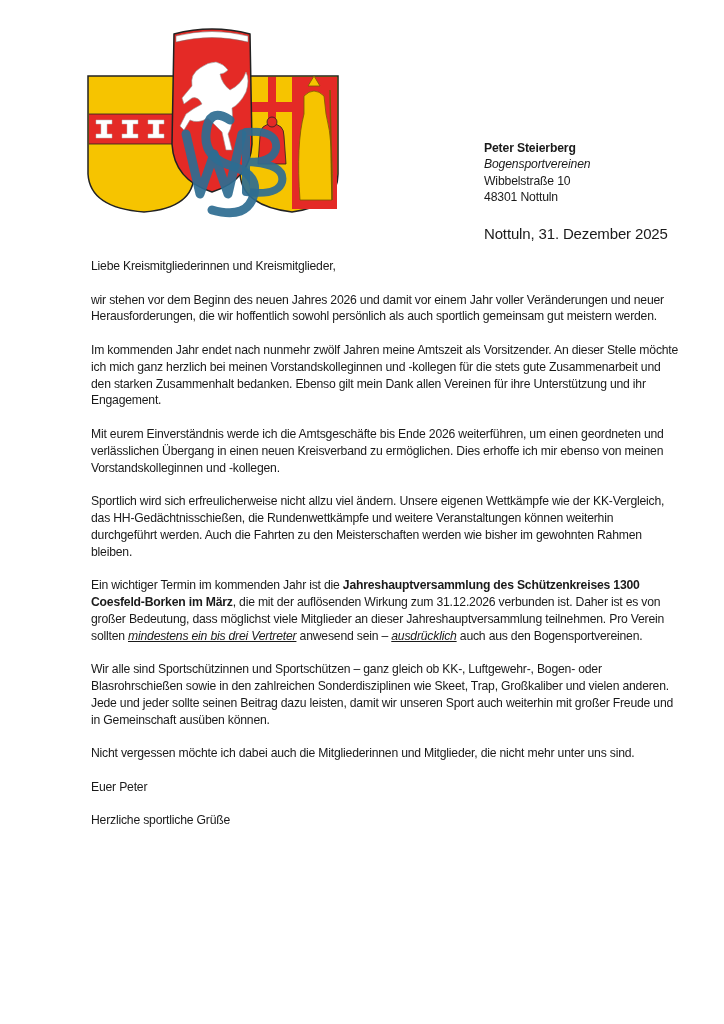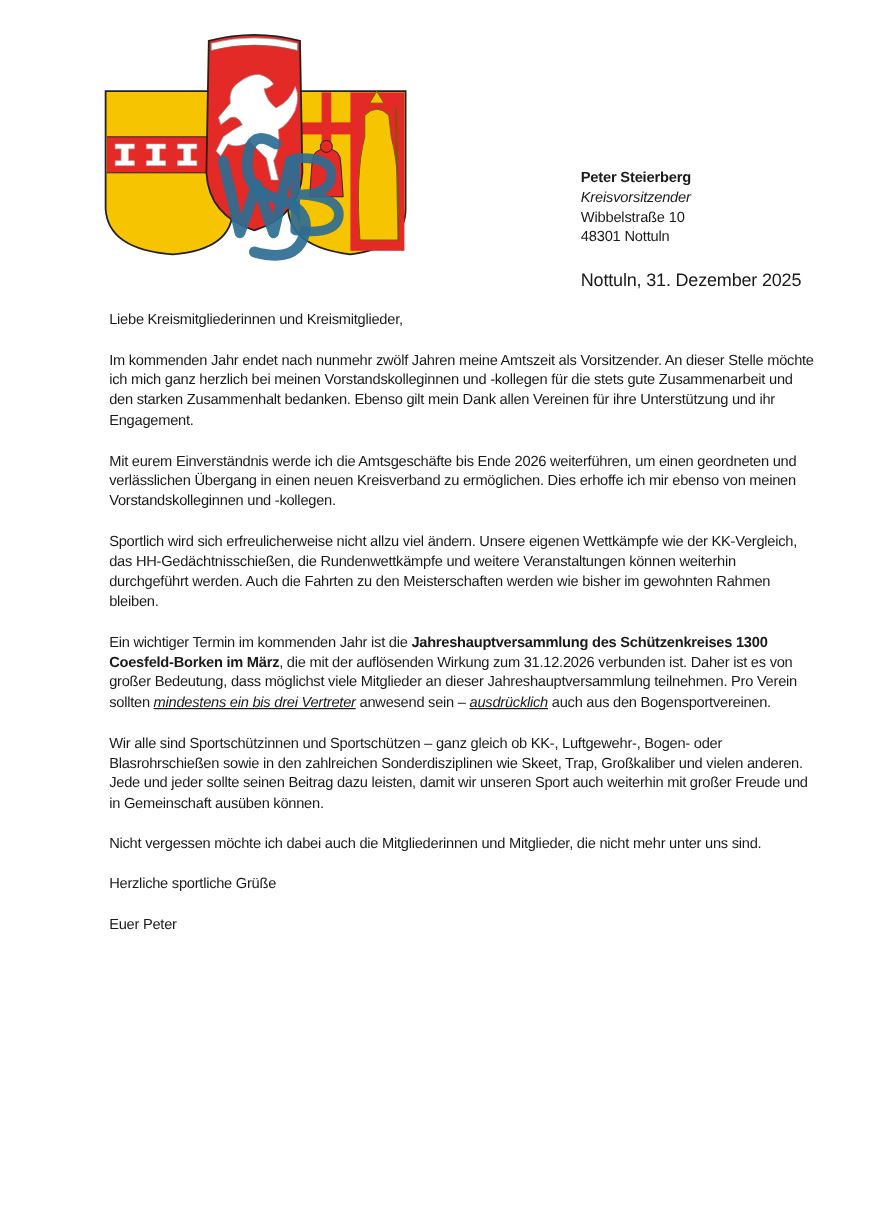"Kreisvorsitzender" div.role { text: Kreisvorsitzender -> Bogensportvereinen }
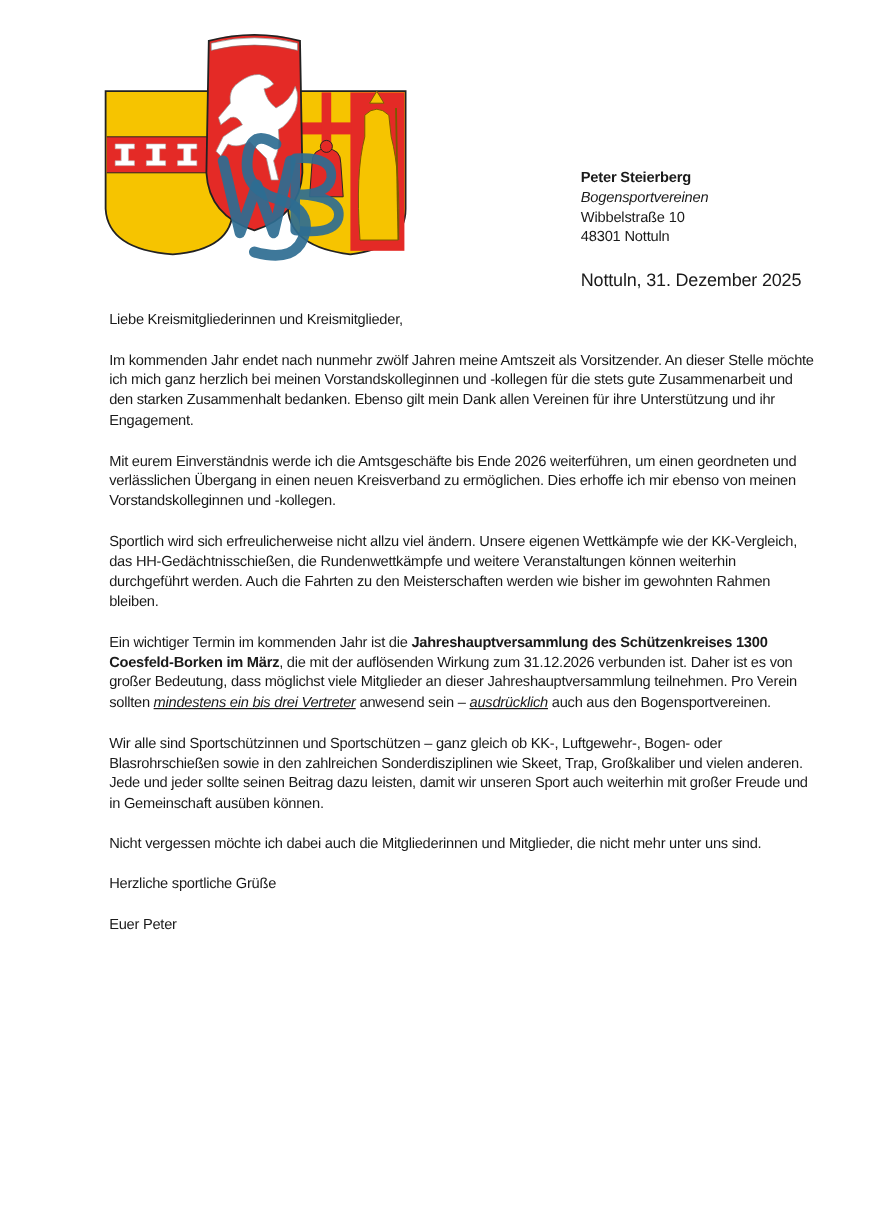"wir stehen vor dem Beginn" p { html: none -> <p>wir stehen vor dem Beginn des neuen Jahres 2026 und damit vor einem Jahr voller Veränderungen und neuer Herausforderungen, die wir hoffentlich sowohl persönlich als auch sportlich gemeinsam gut meistern werden.</p> }
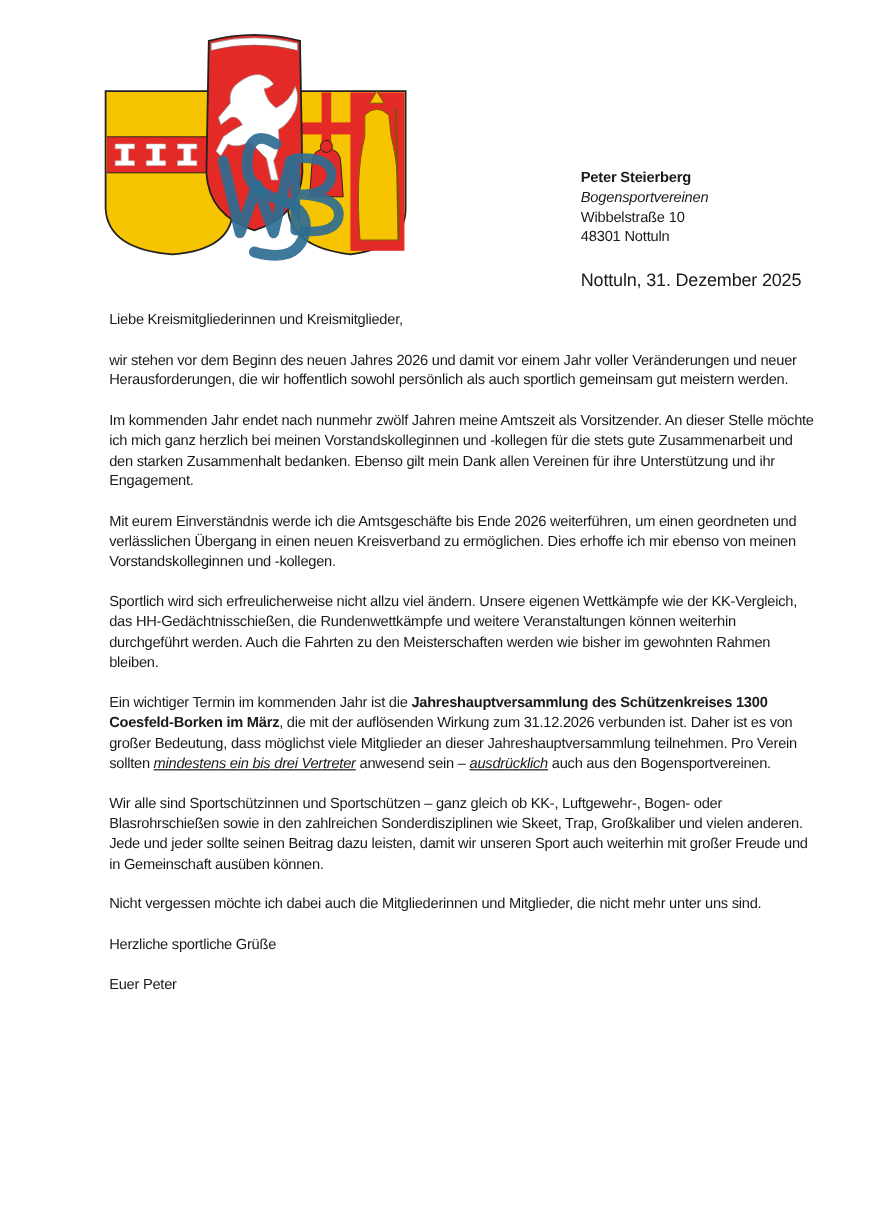"Herzliche sportliche Grüße" p { order: before "Euer Peter" -> after "Euer Peter" }
